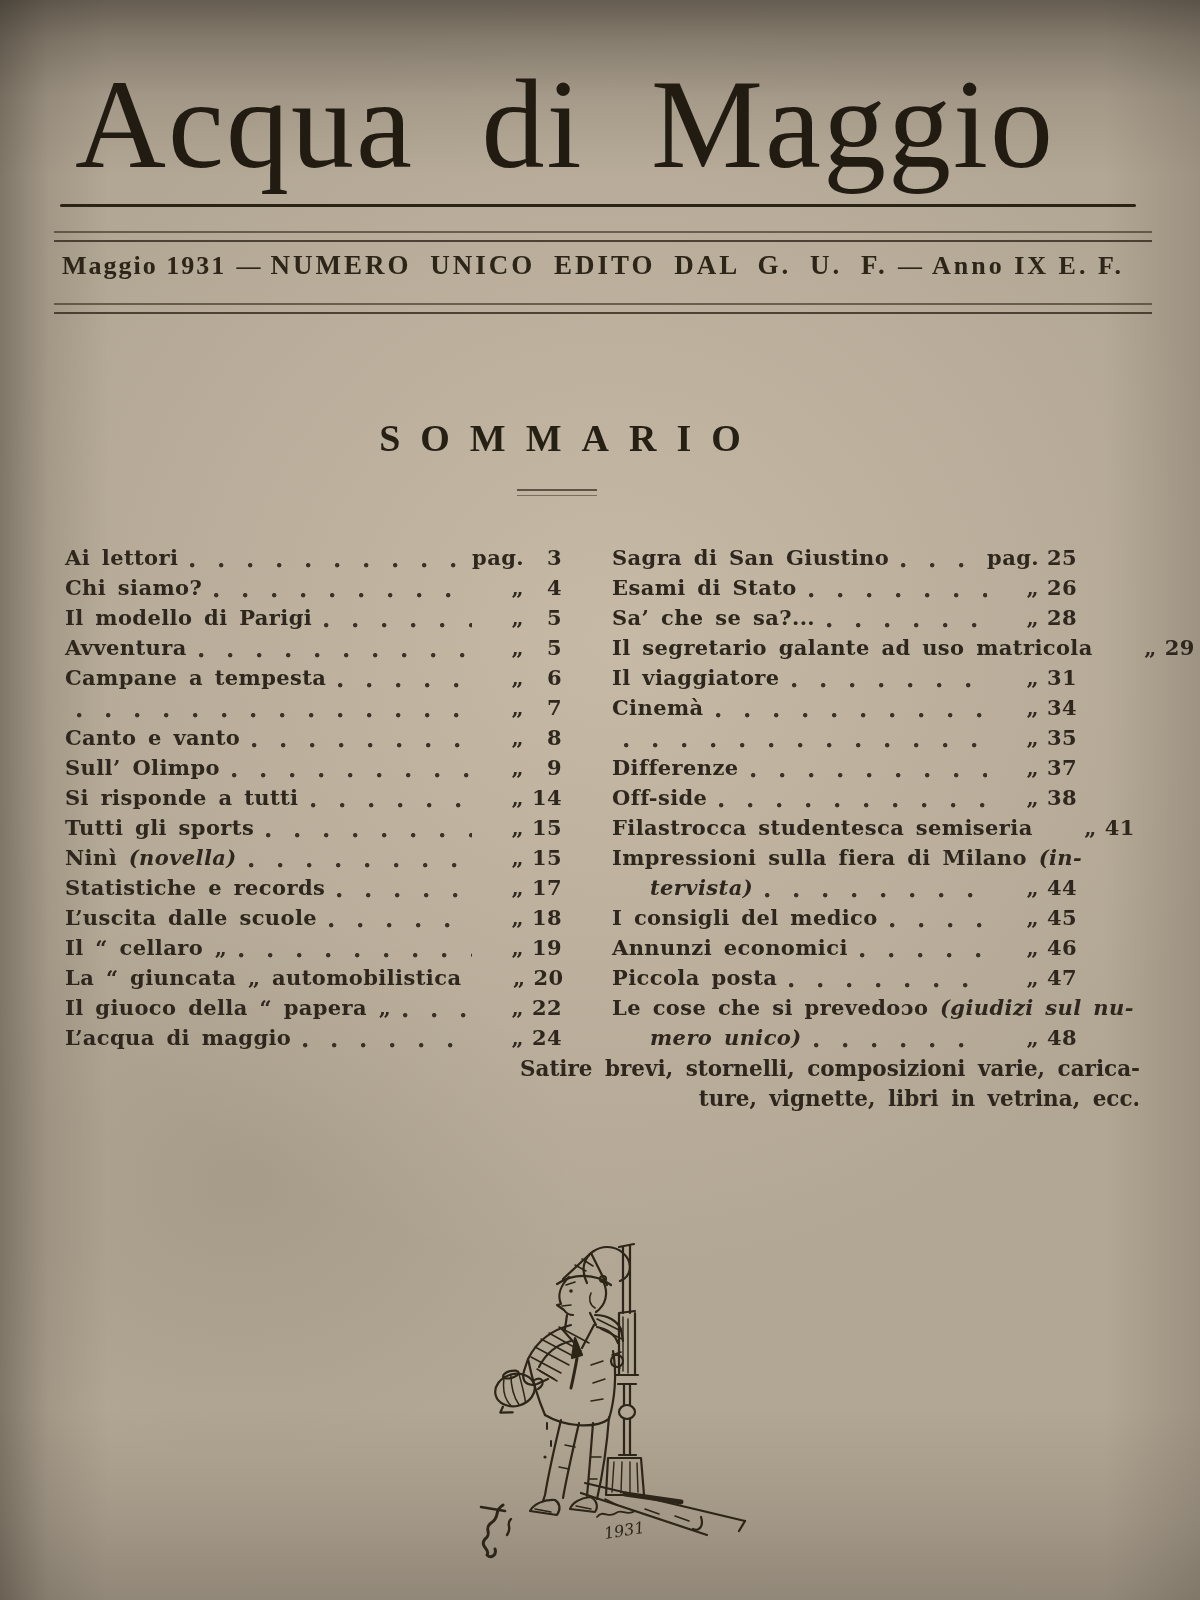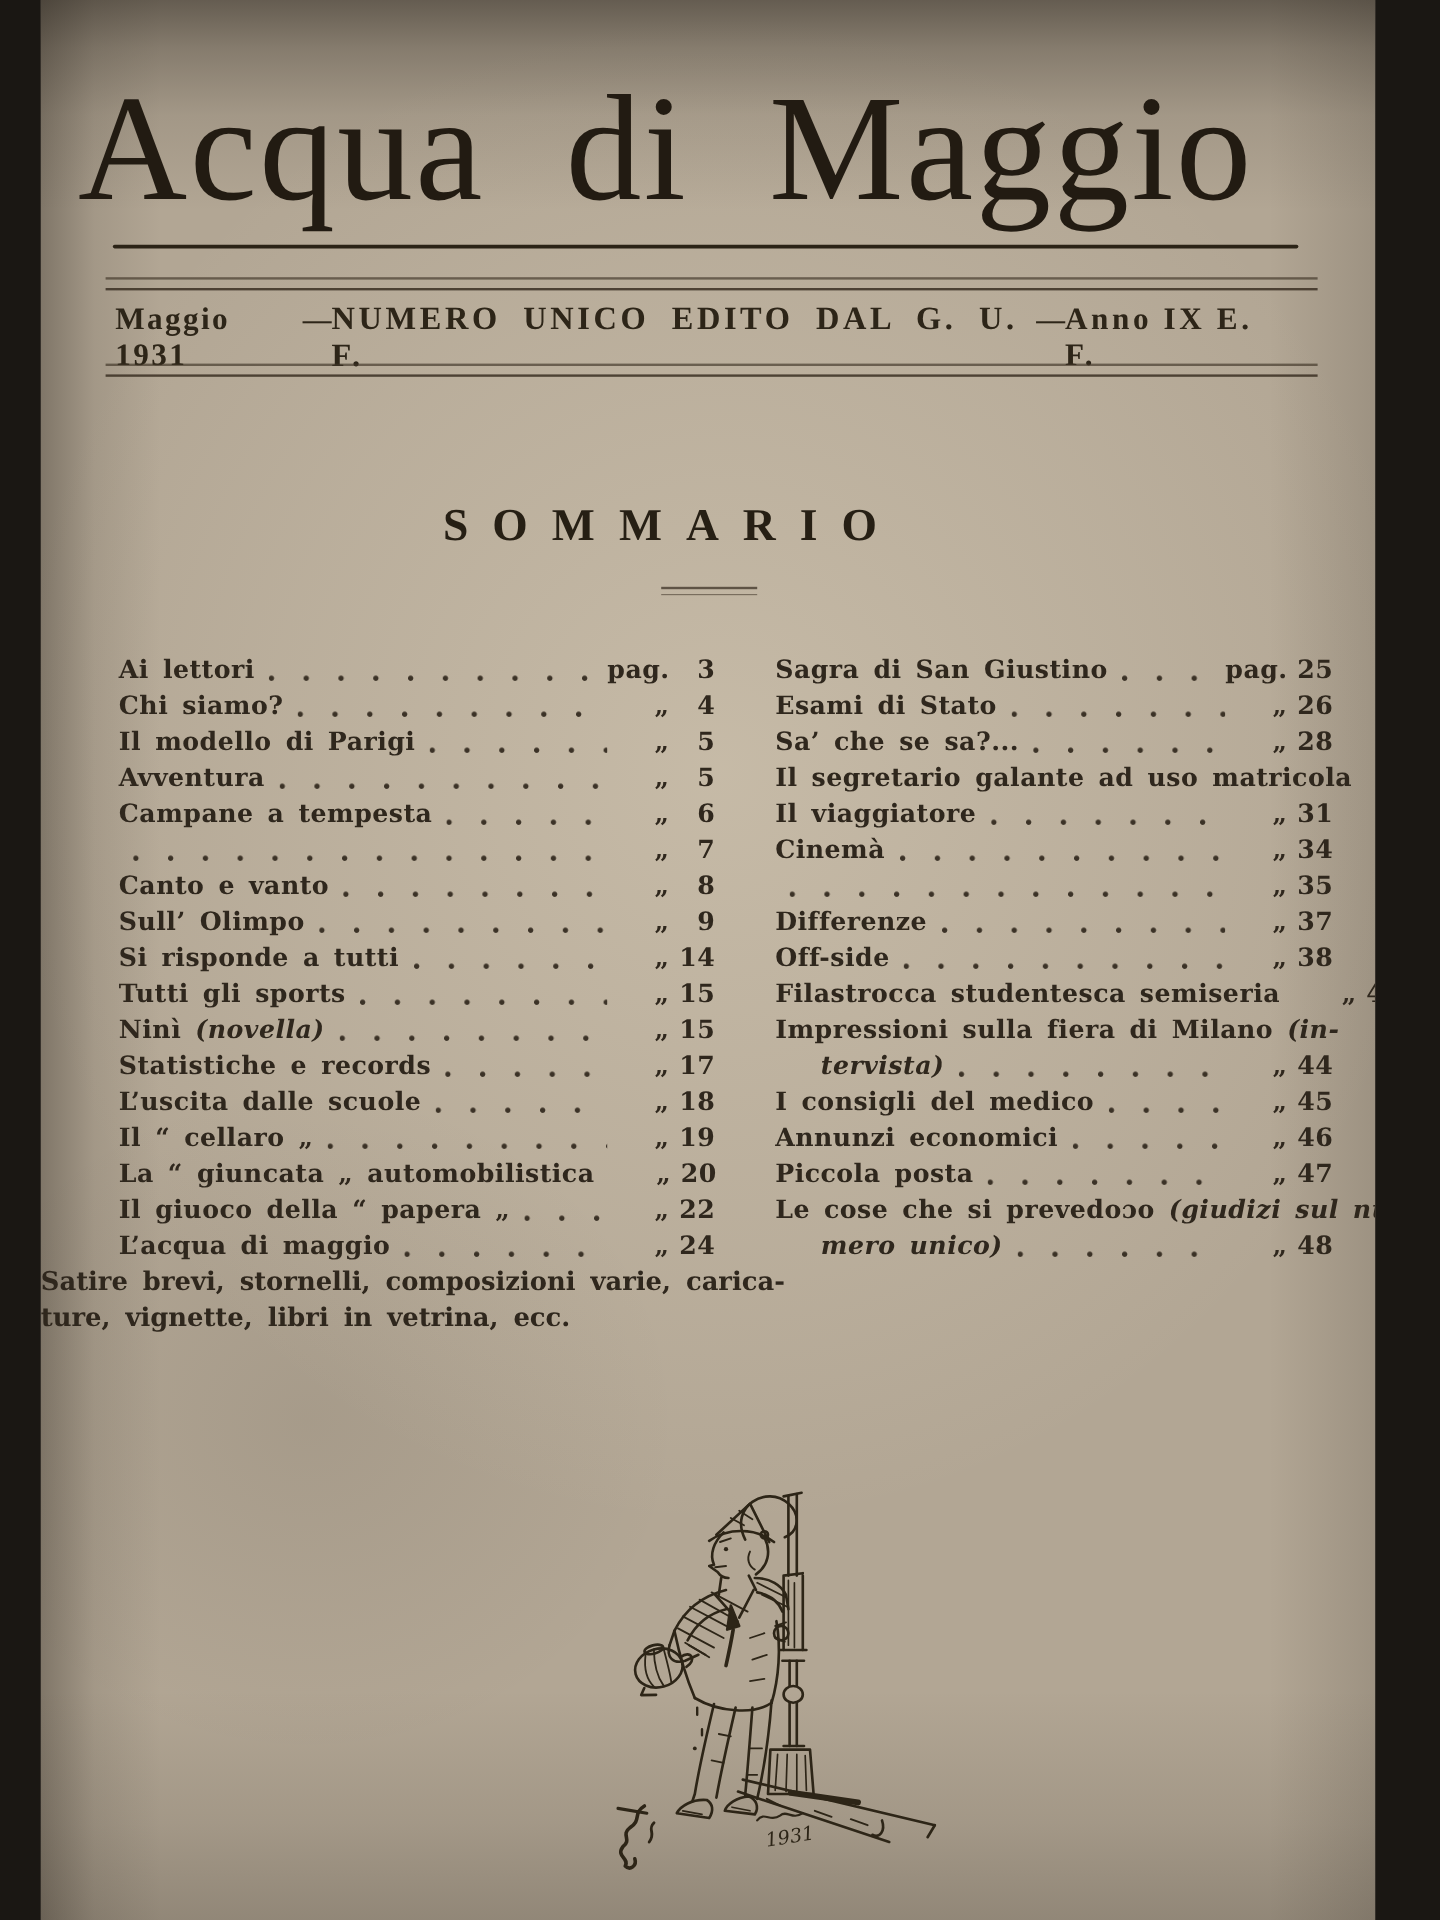"Acqua di Maggio" .photo { margin-left: 34px -> none; width: 1112px -> 1200px }
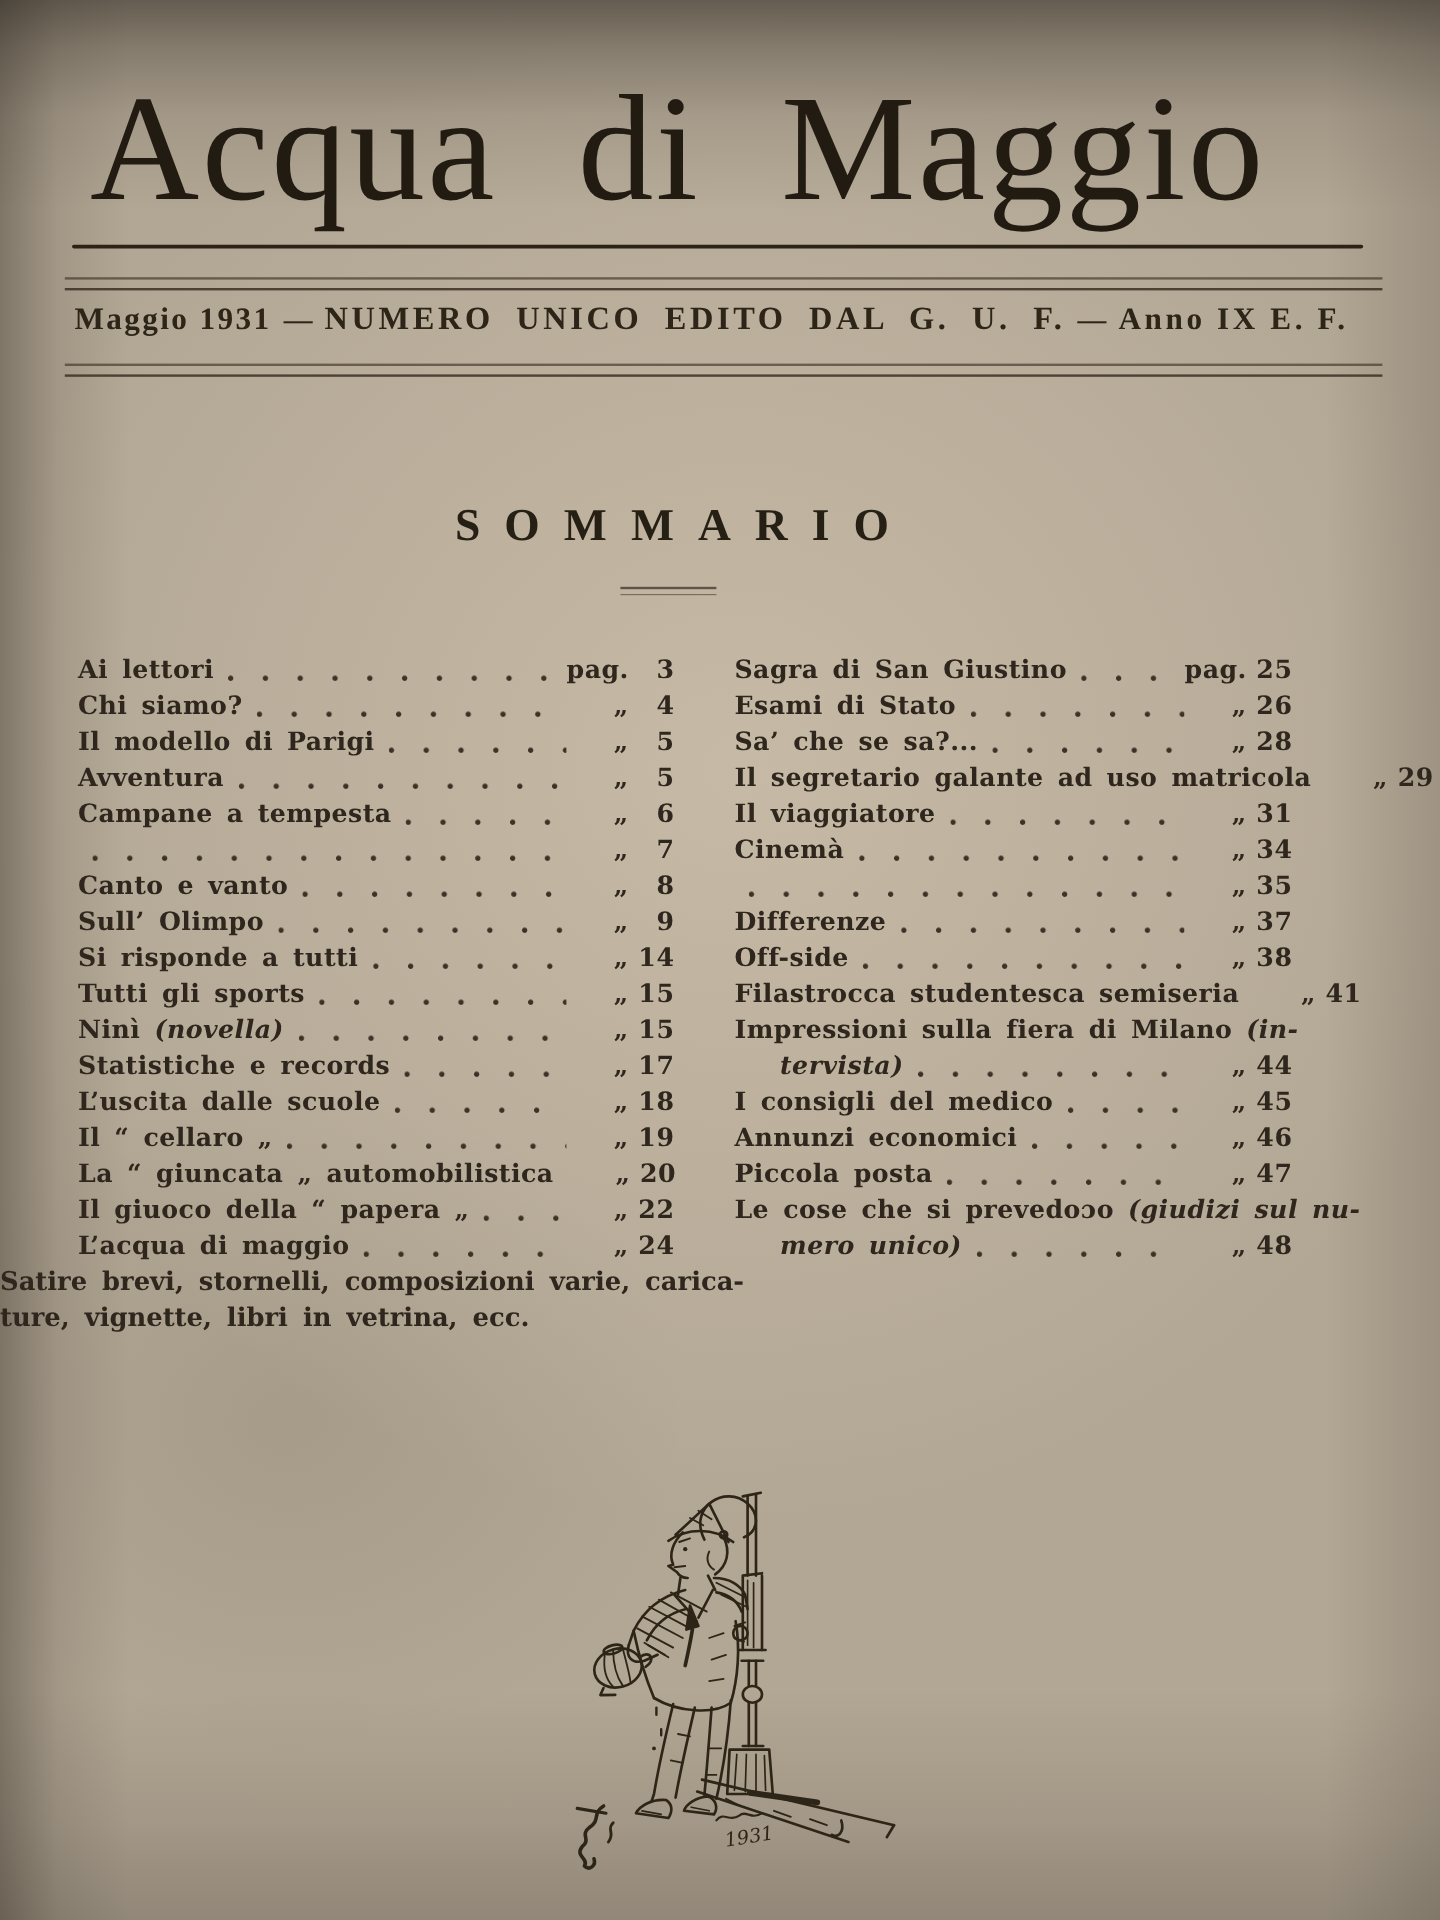"Satire brevi, stornelli, composizioni" .footnote { text-align: left -> right }
